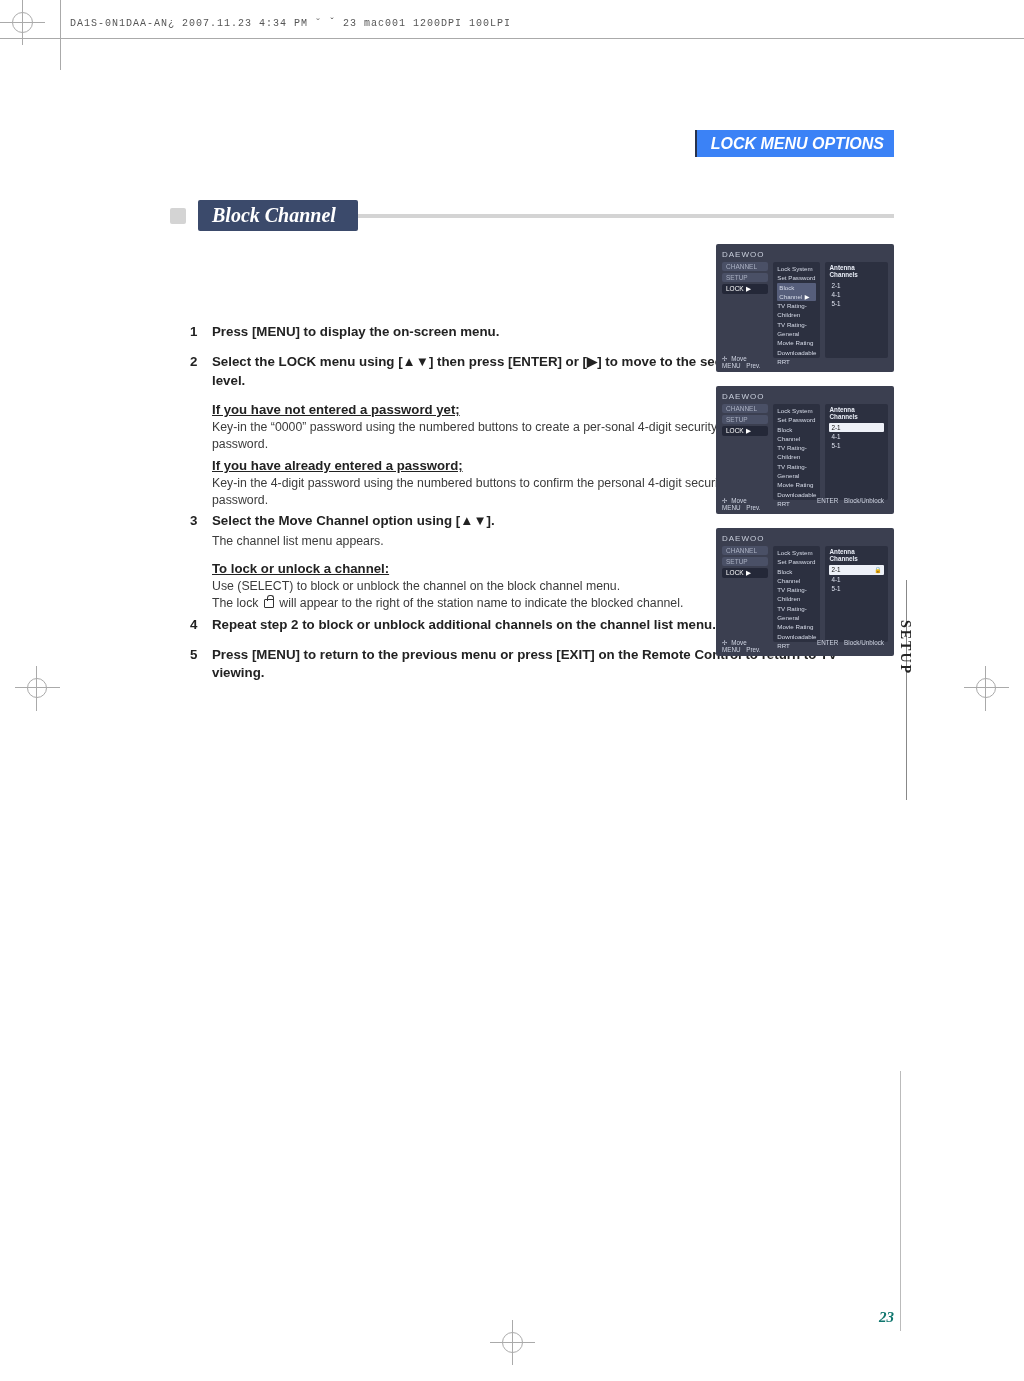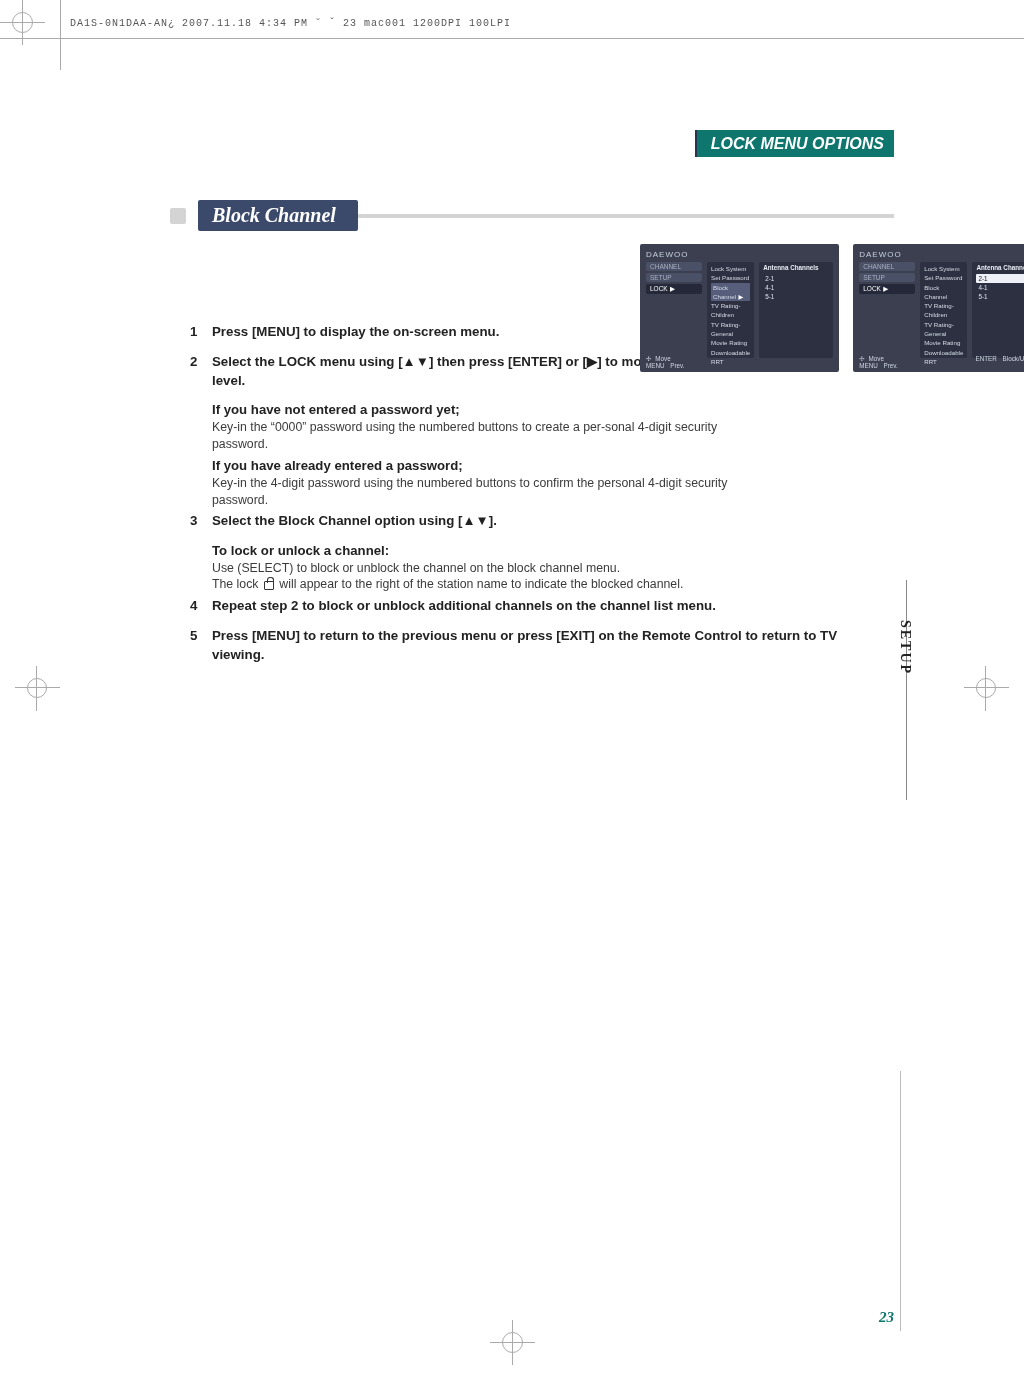"DA1S-0N1DAA-AN¿ 2007.11.18 4:34 PM ˘" div.topline { text: 2007.11.18 -> 2007.11.23 }
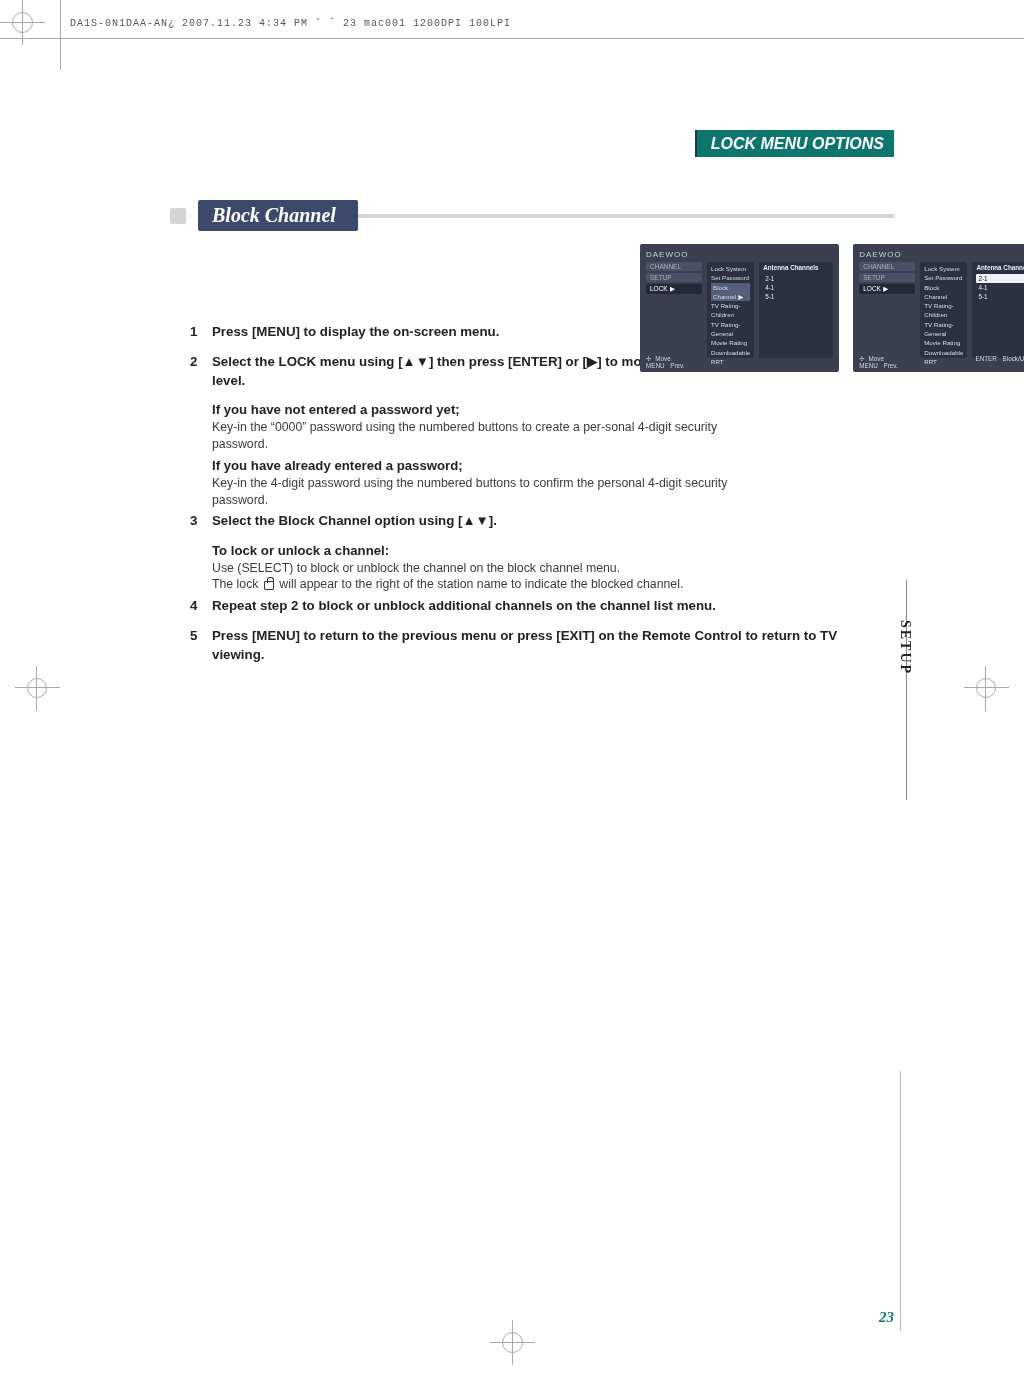"LOCK MENU OPTIONS" .hdr-box { background: #0f766e -> #3b82f6 }
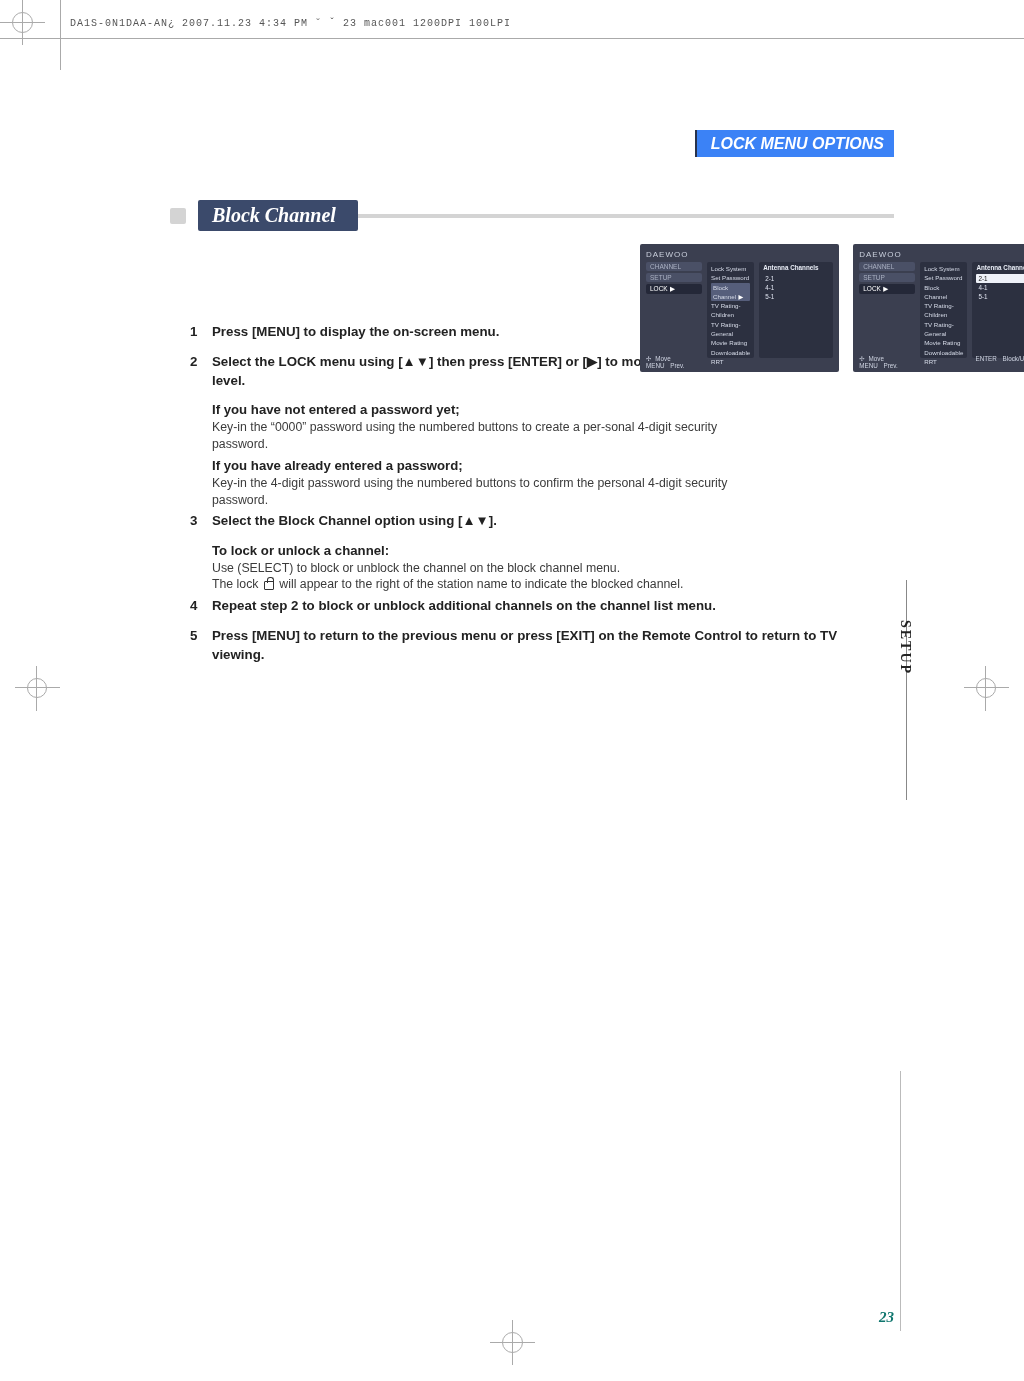"DAEWOO" .screens { flex-direction: none -> column; width: 254px -> 178px }
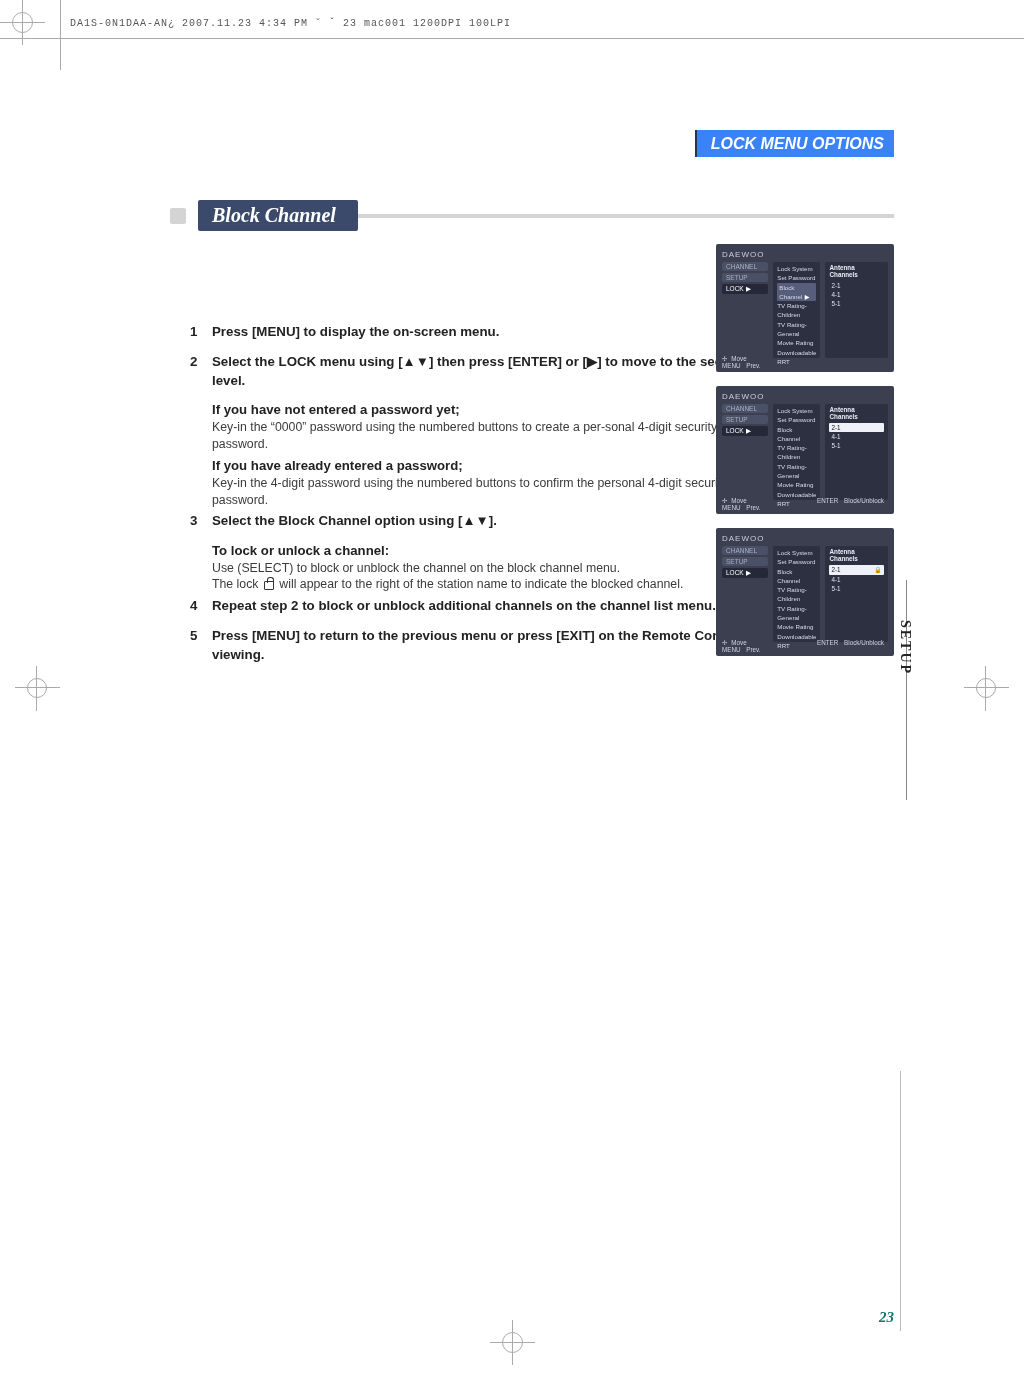"If you have not entered" .subhead { text-decoration: none -> underline }
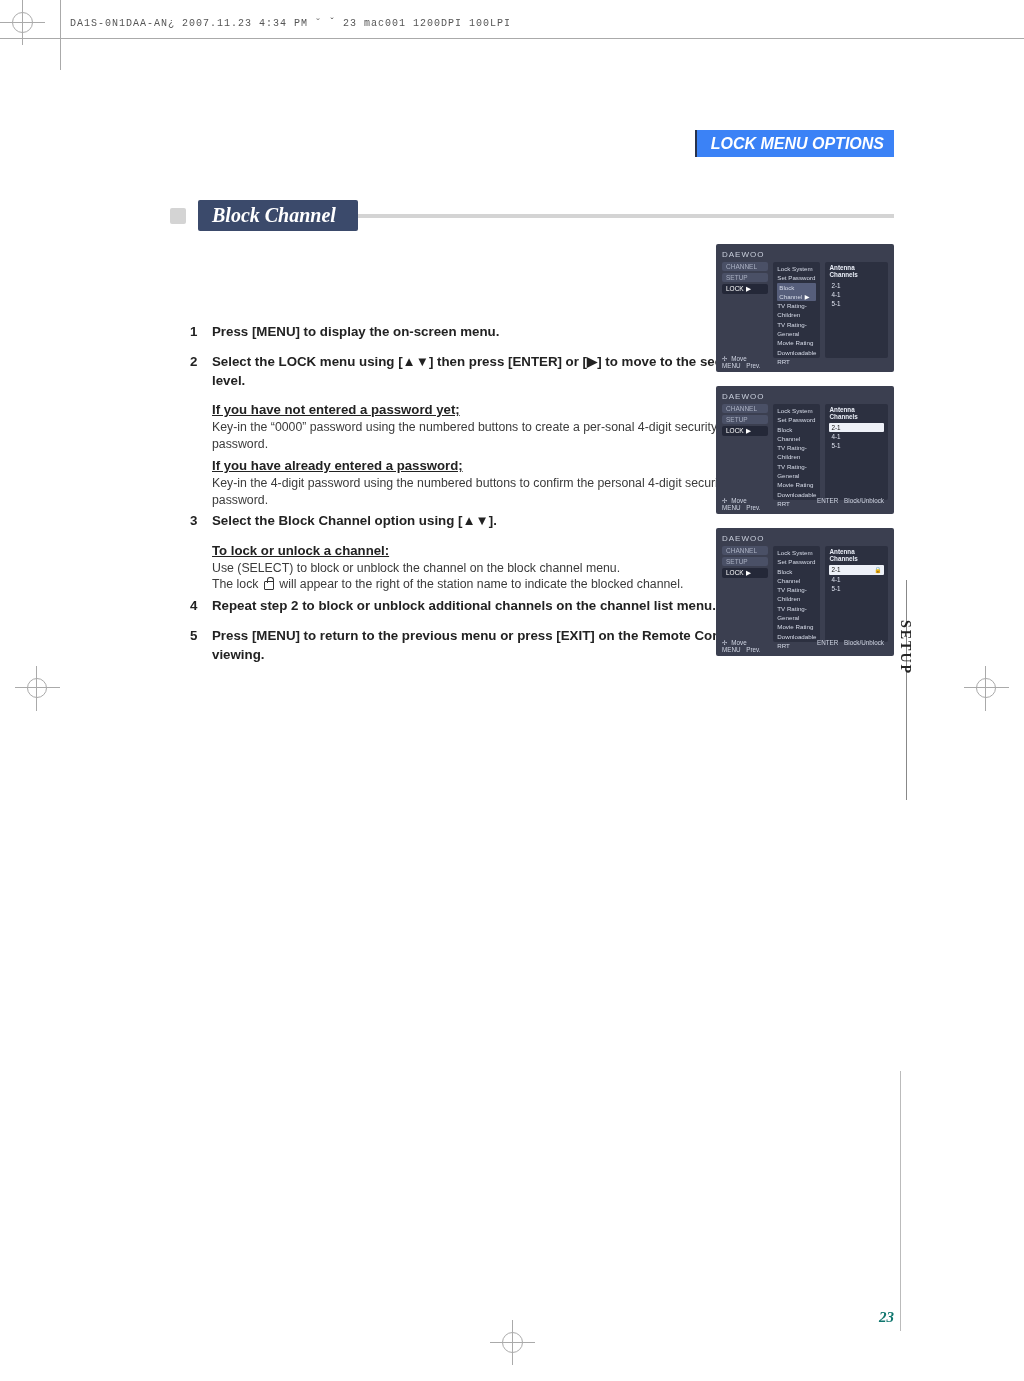"Select the Block Channel option" b { text: Block -> Move }
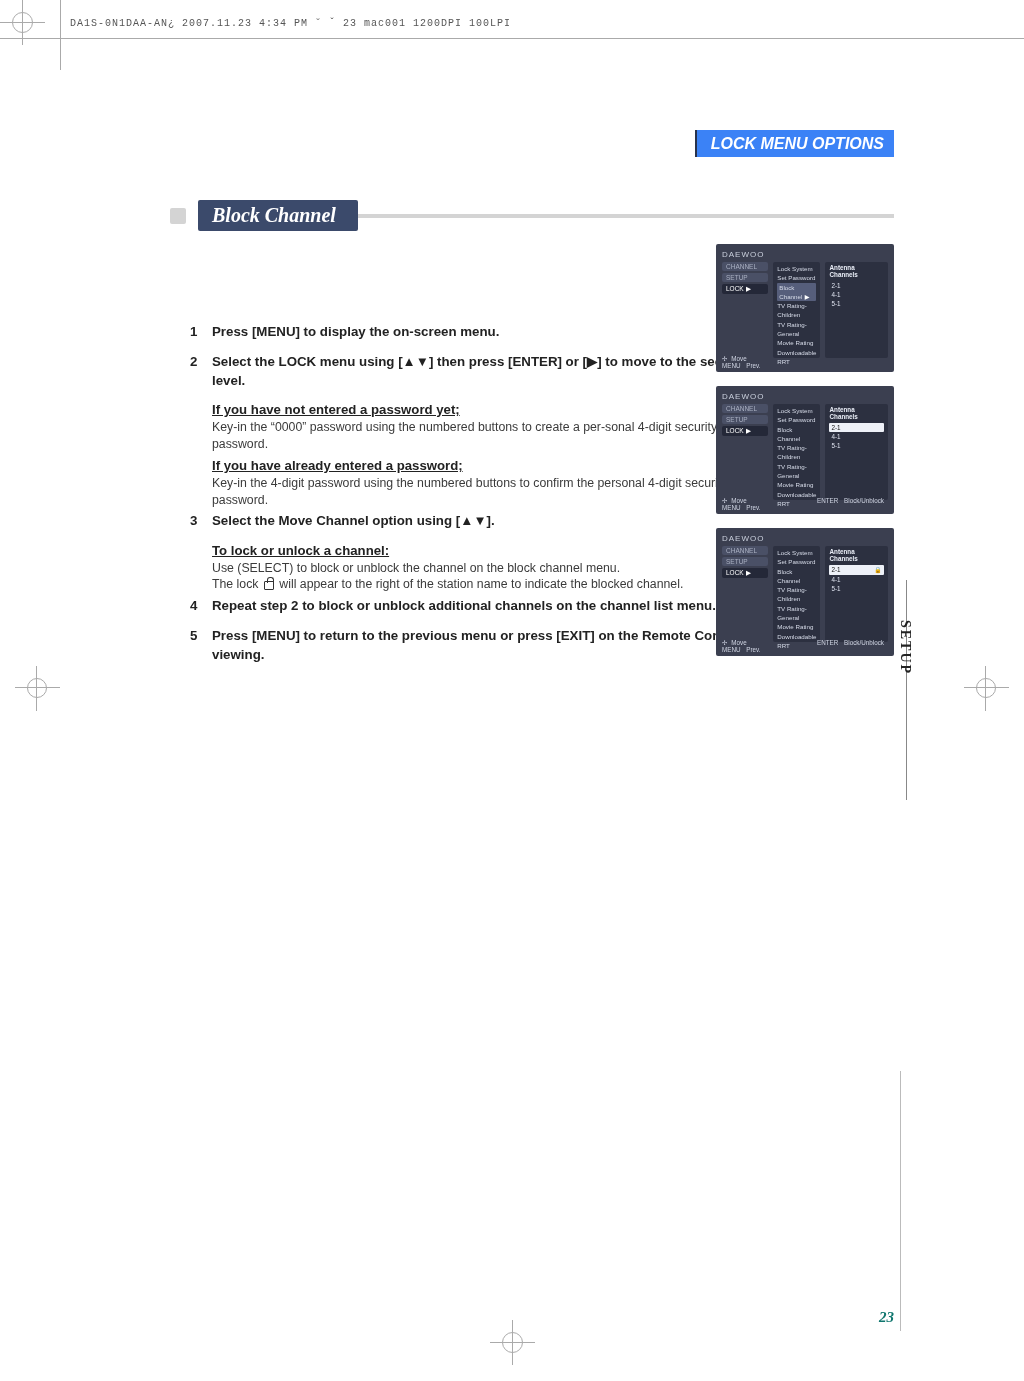"The channel list menu appears." div.sub { html: none -> <div>The channel list menu appears.</div> }
